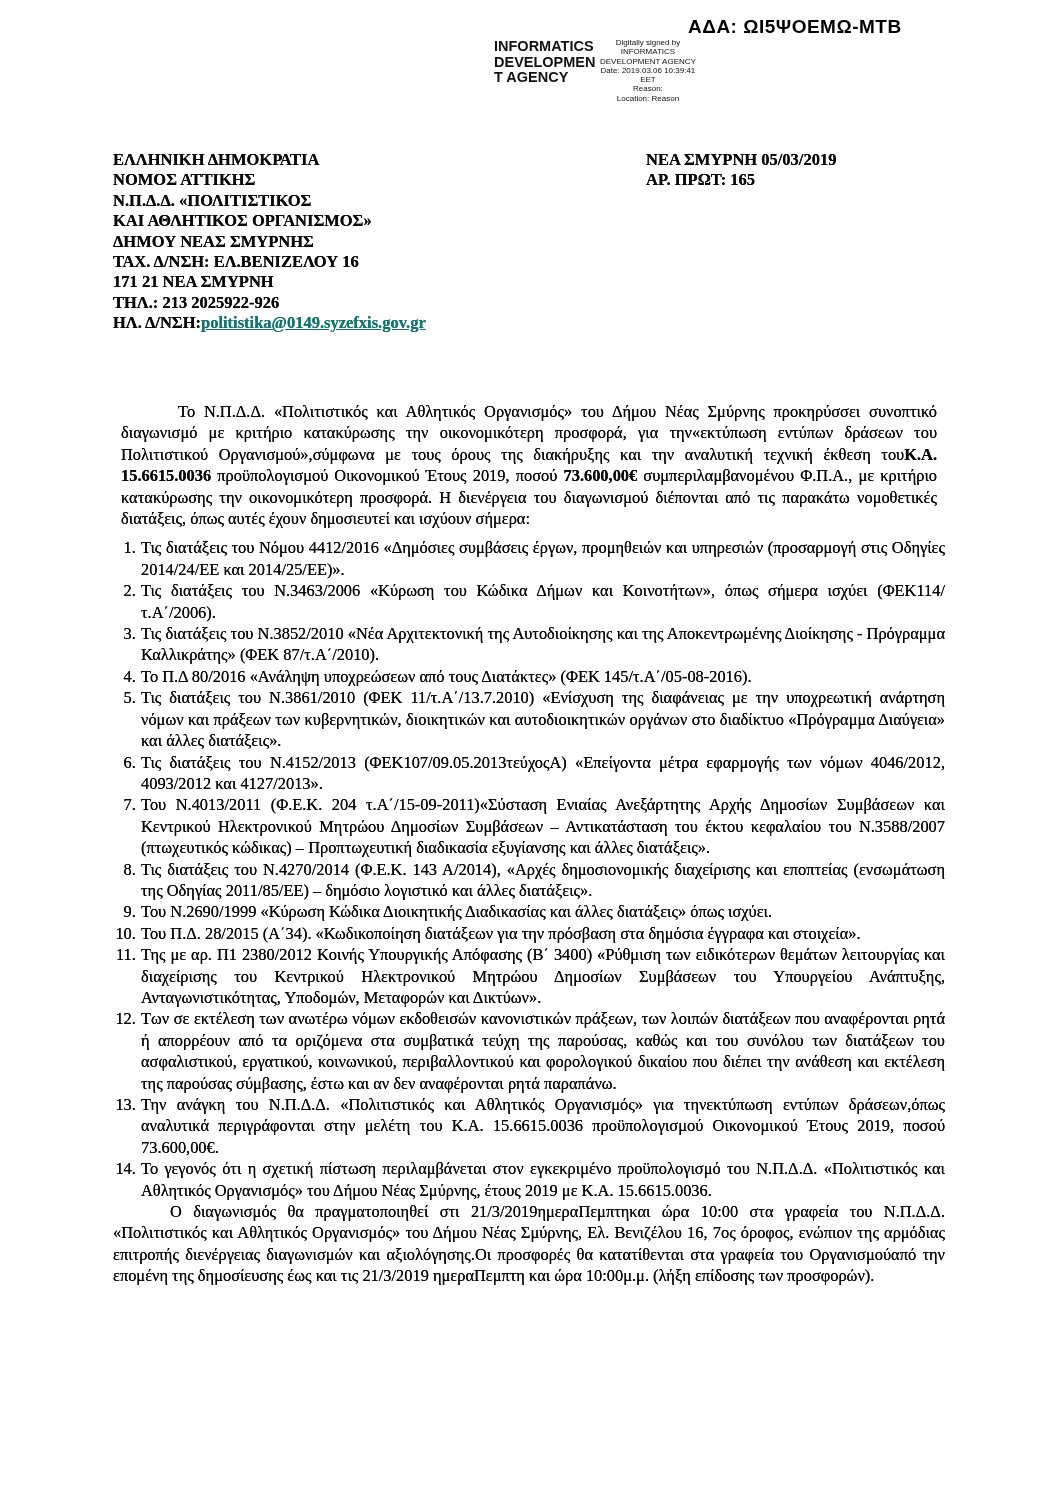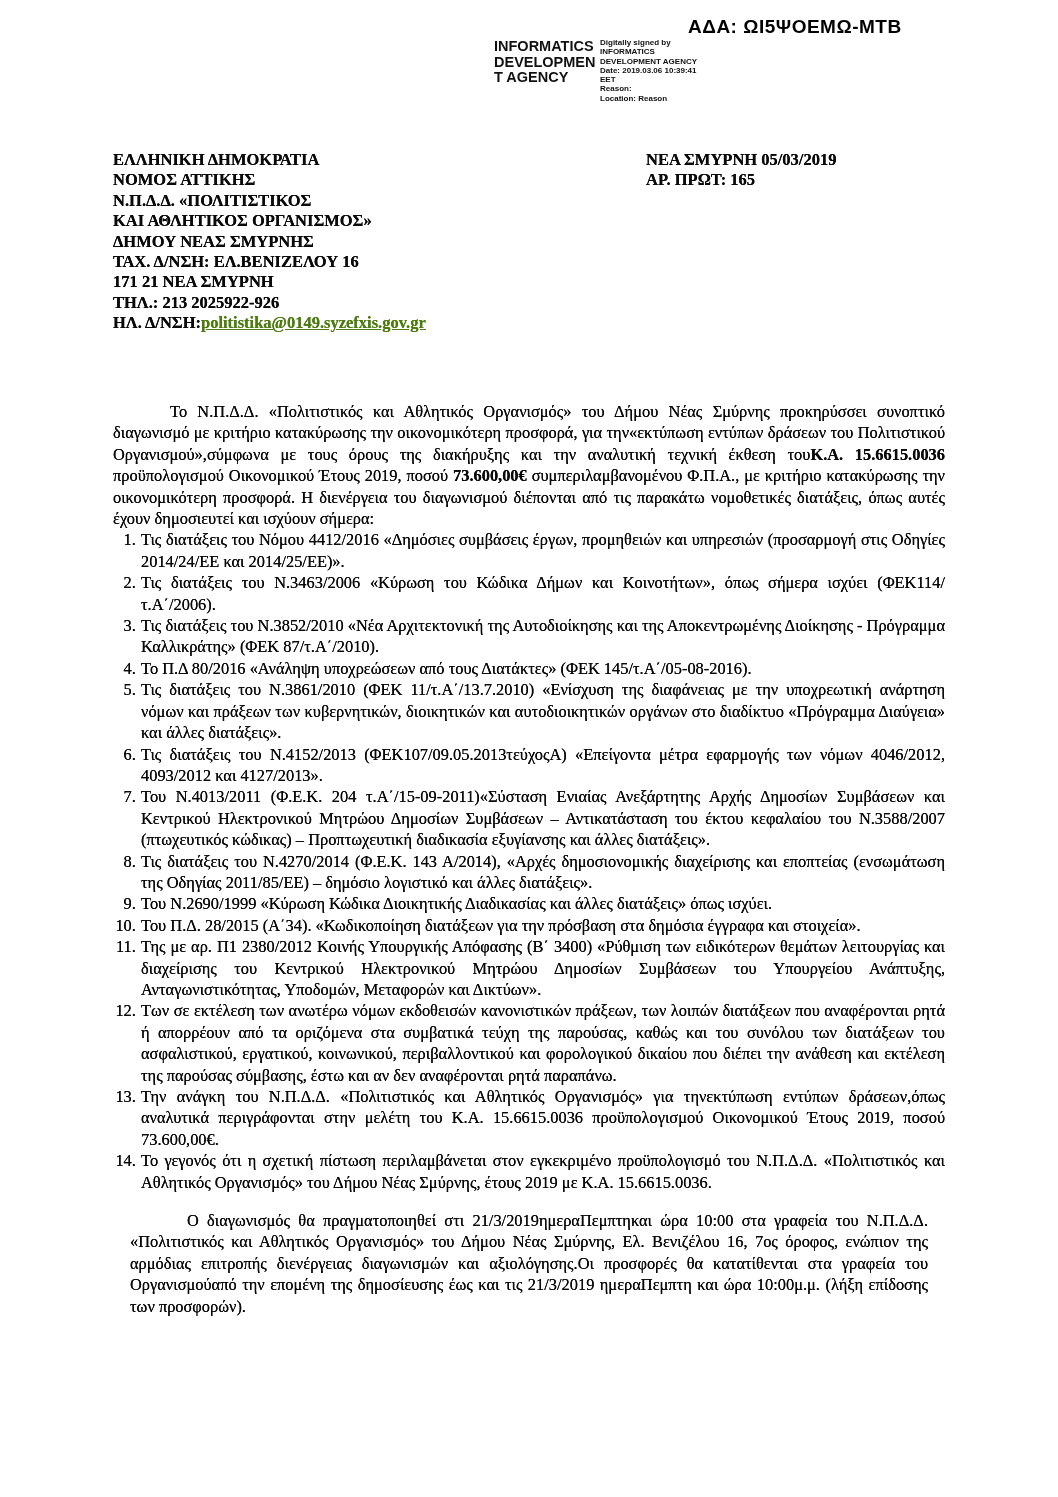"Digitally signed by" .sig-details { font-weight: bold -> normal; text-align: none -> center }
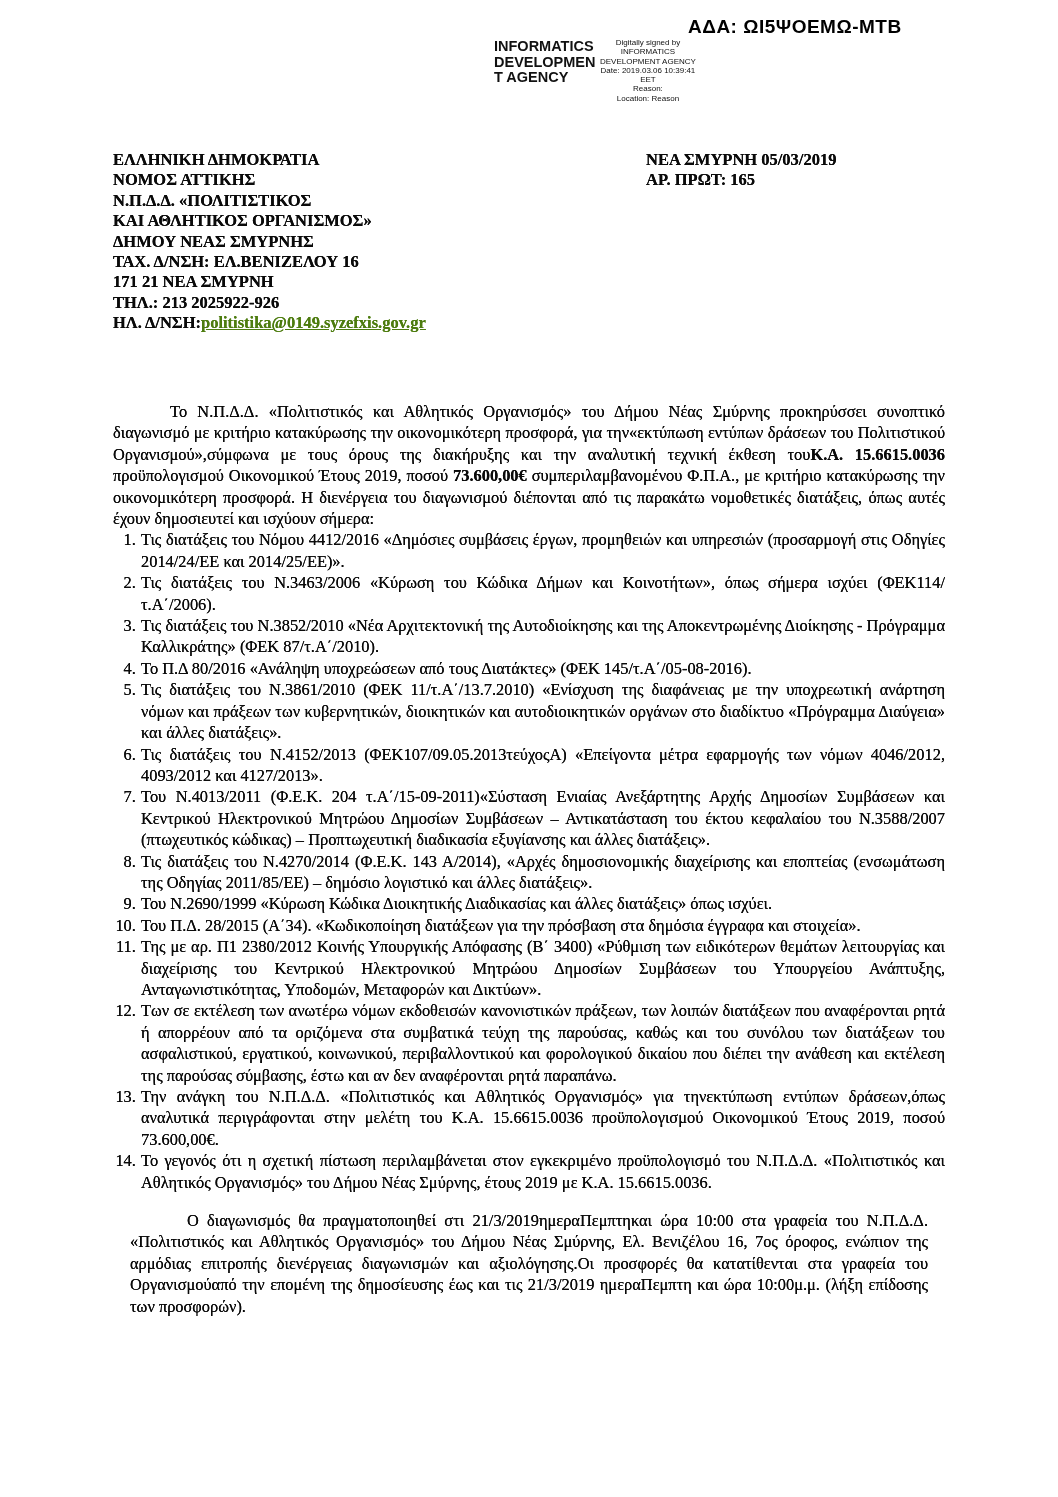"politistika@0149.syzefxis.gov.gr" .email-link { color: #4d7c0f -> #0f766e }
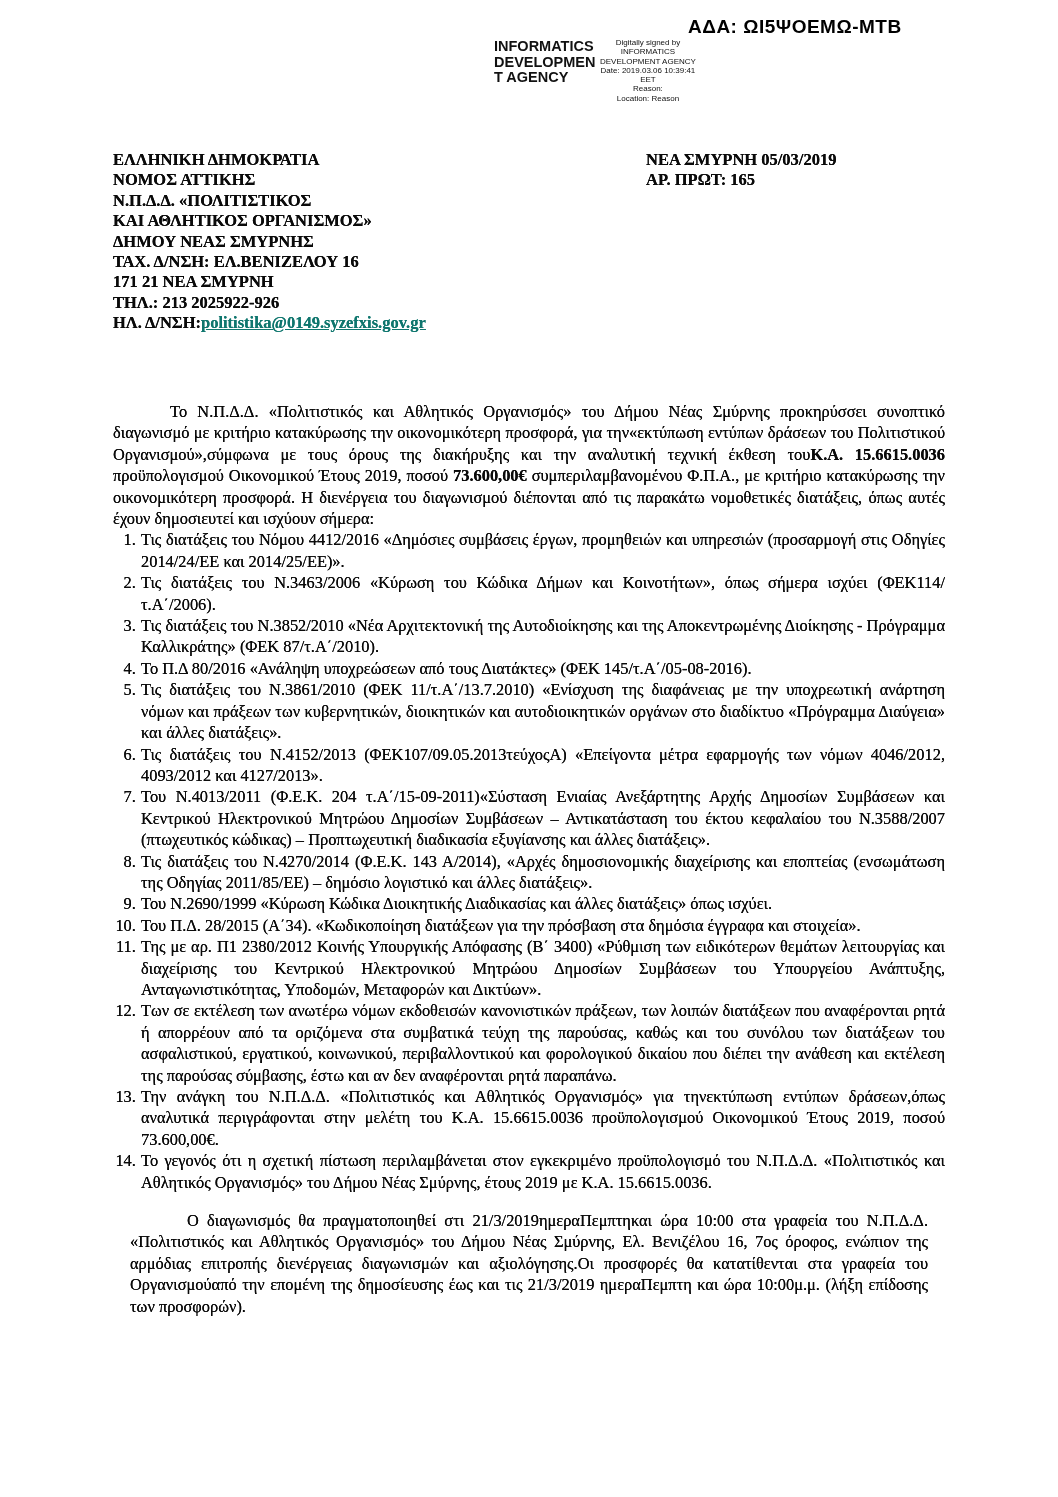"Το Ν.Π.Δ.Δ. «Πολιτιστικός και Αθλητικός" .intro { margin: 0 -> 8px }
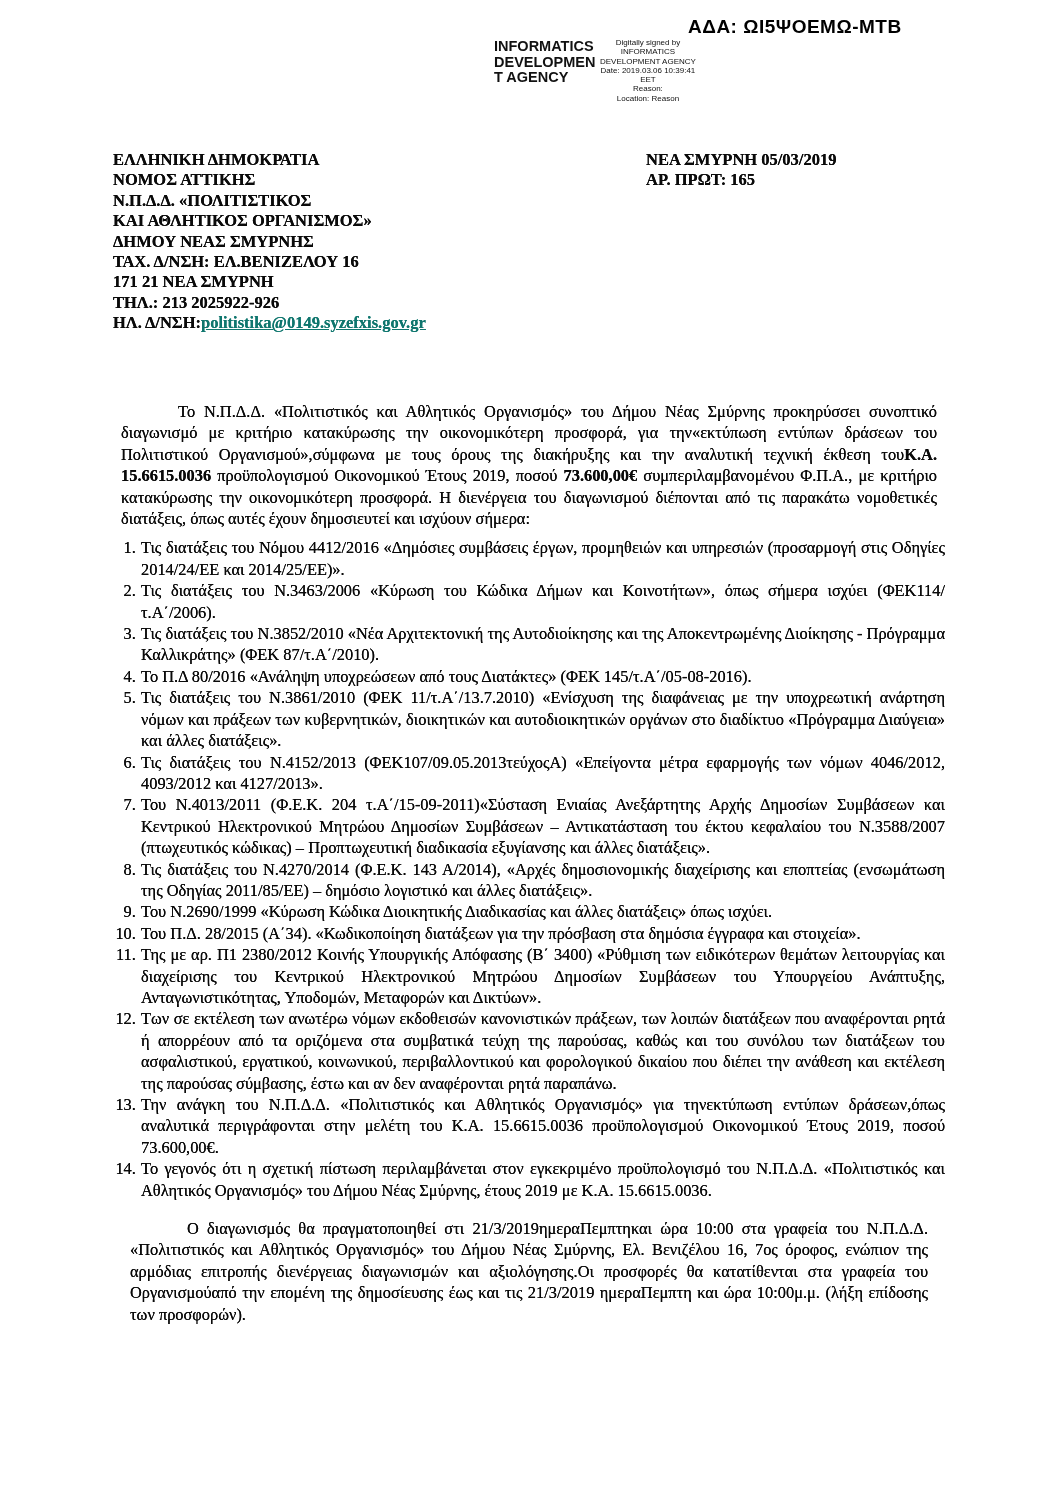"Ο διαγωνισμός θα πραγματοποιηθεί στι" .closing { margin: 17px -> 0 }
